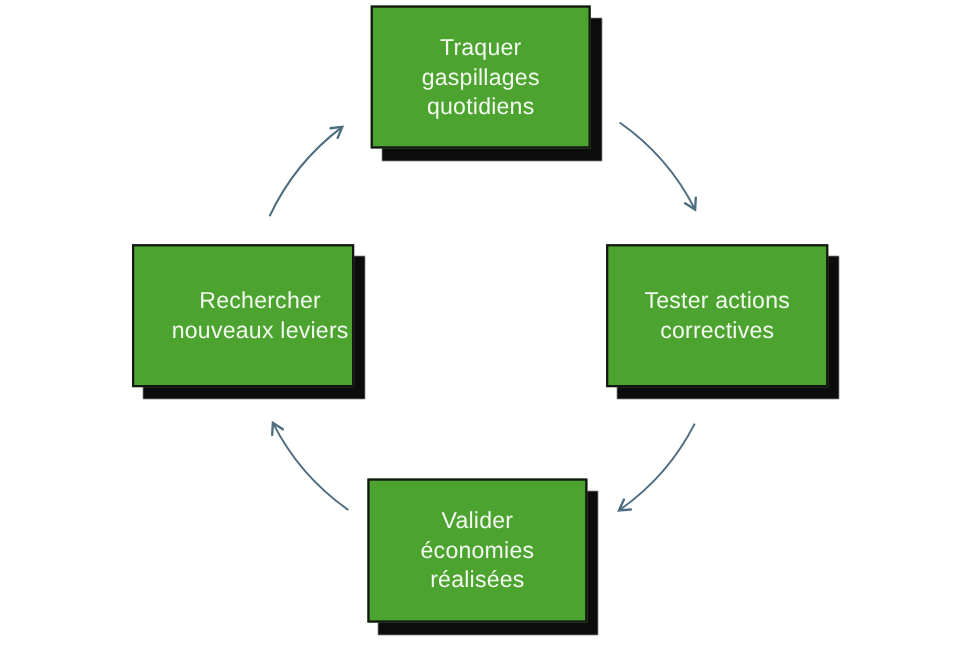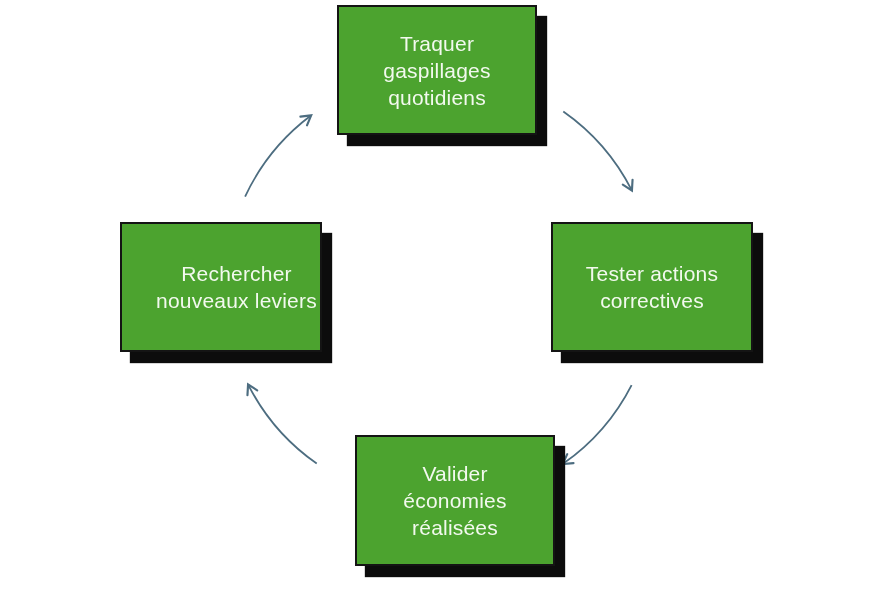"Valider" .box-bottom { left: 355px -> 334px }
